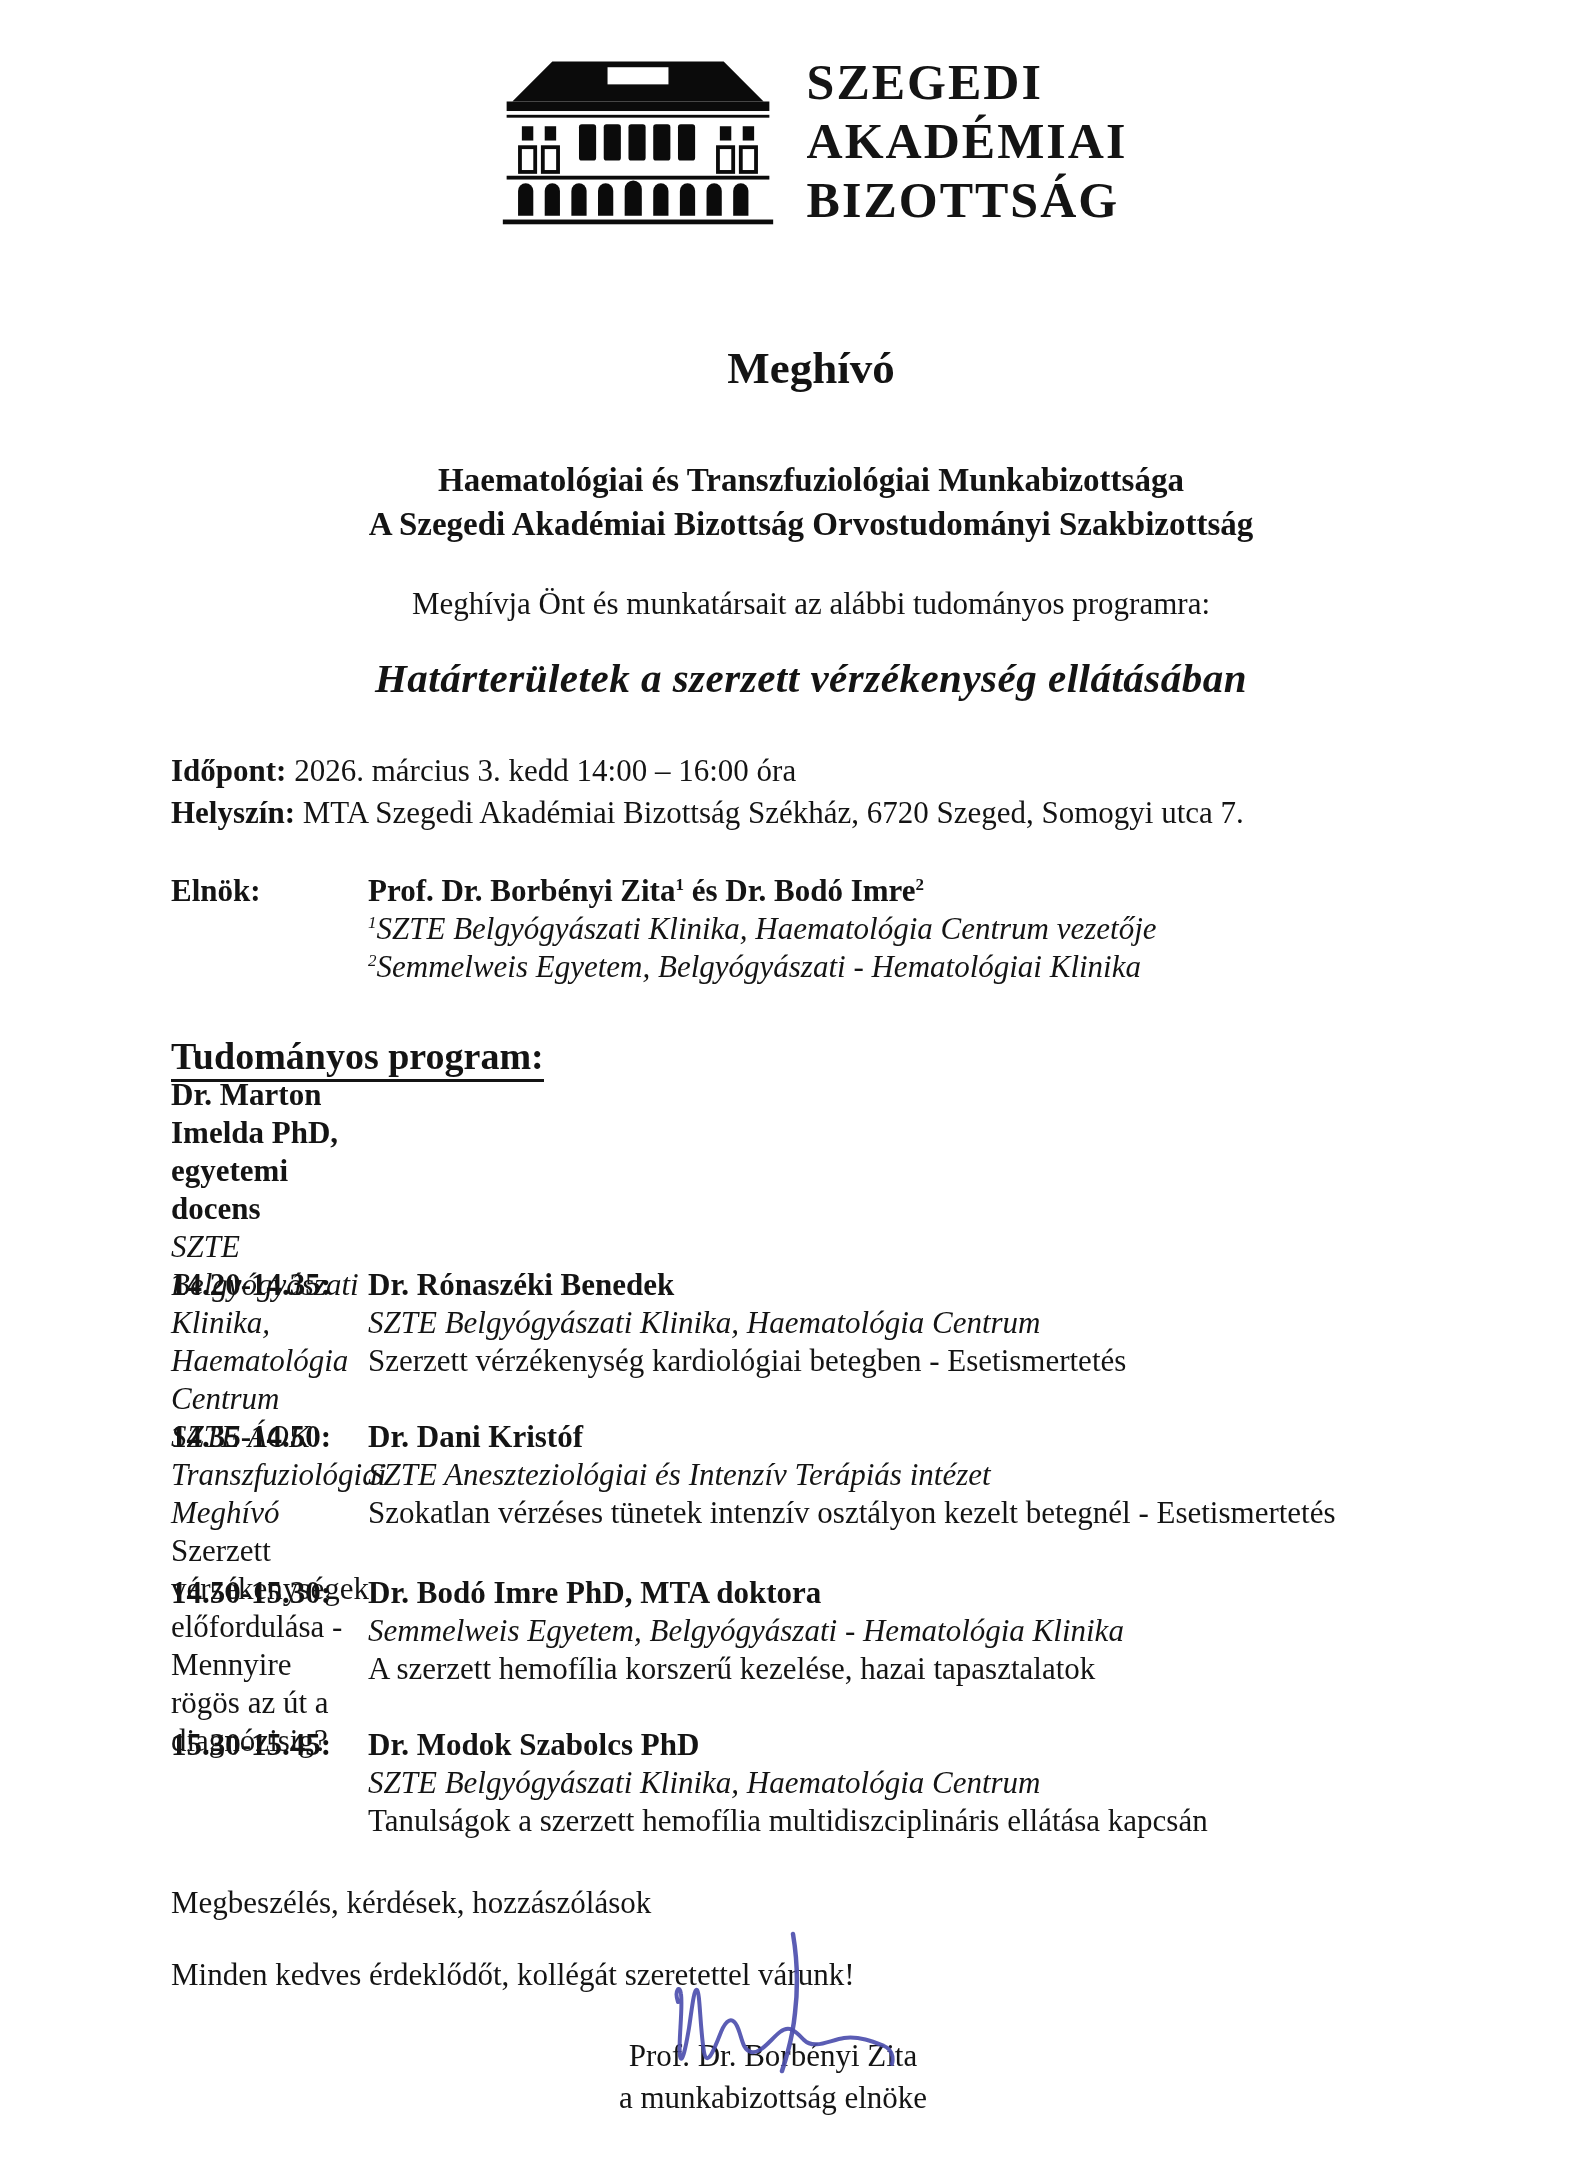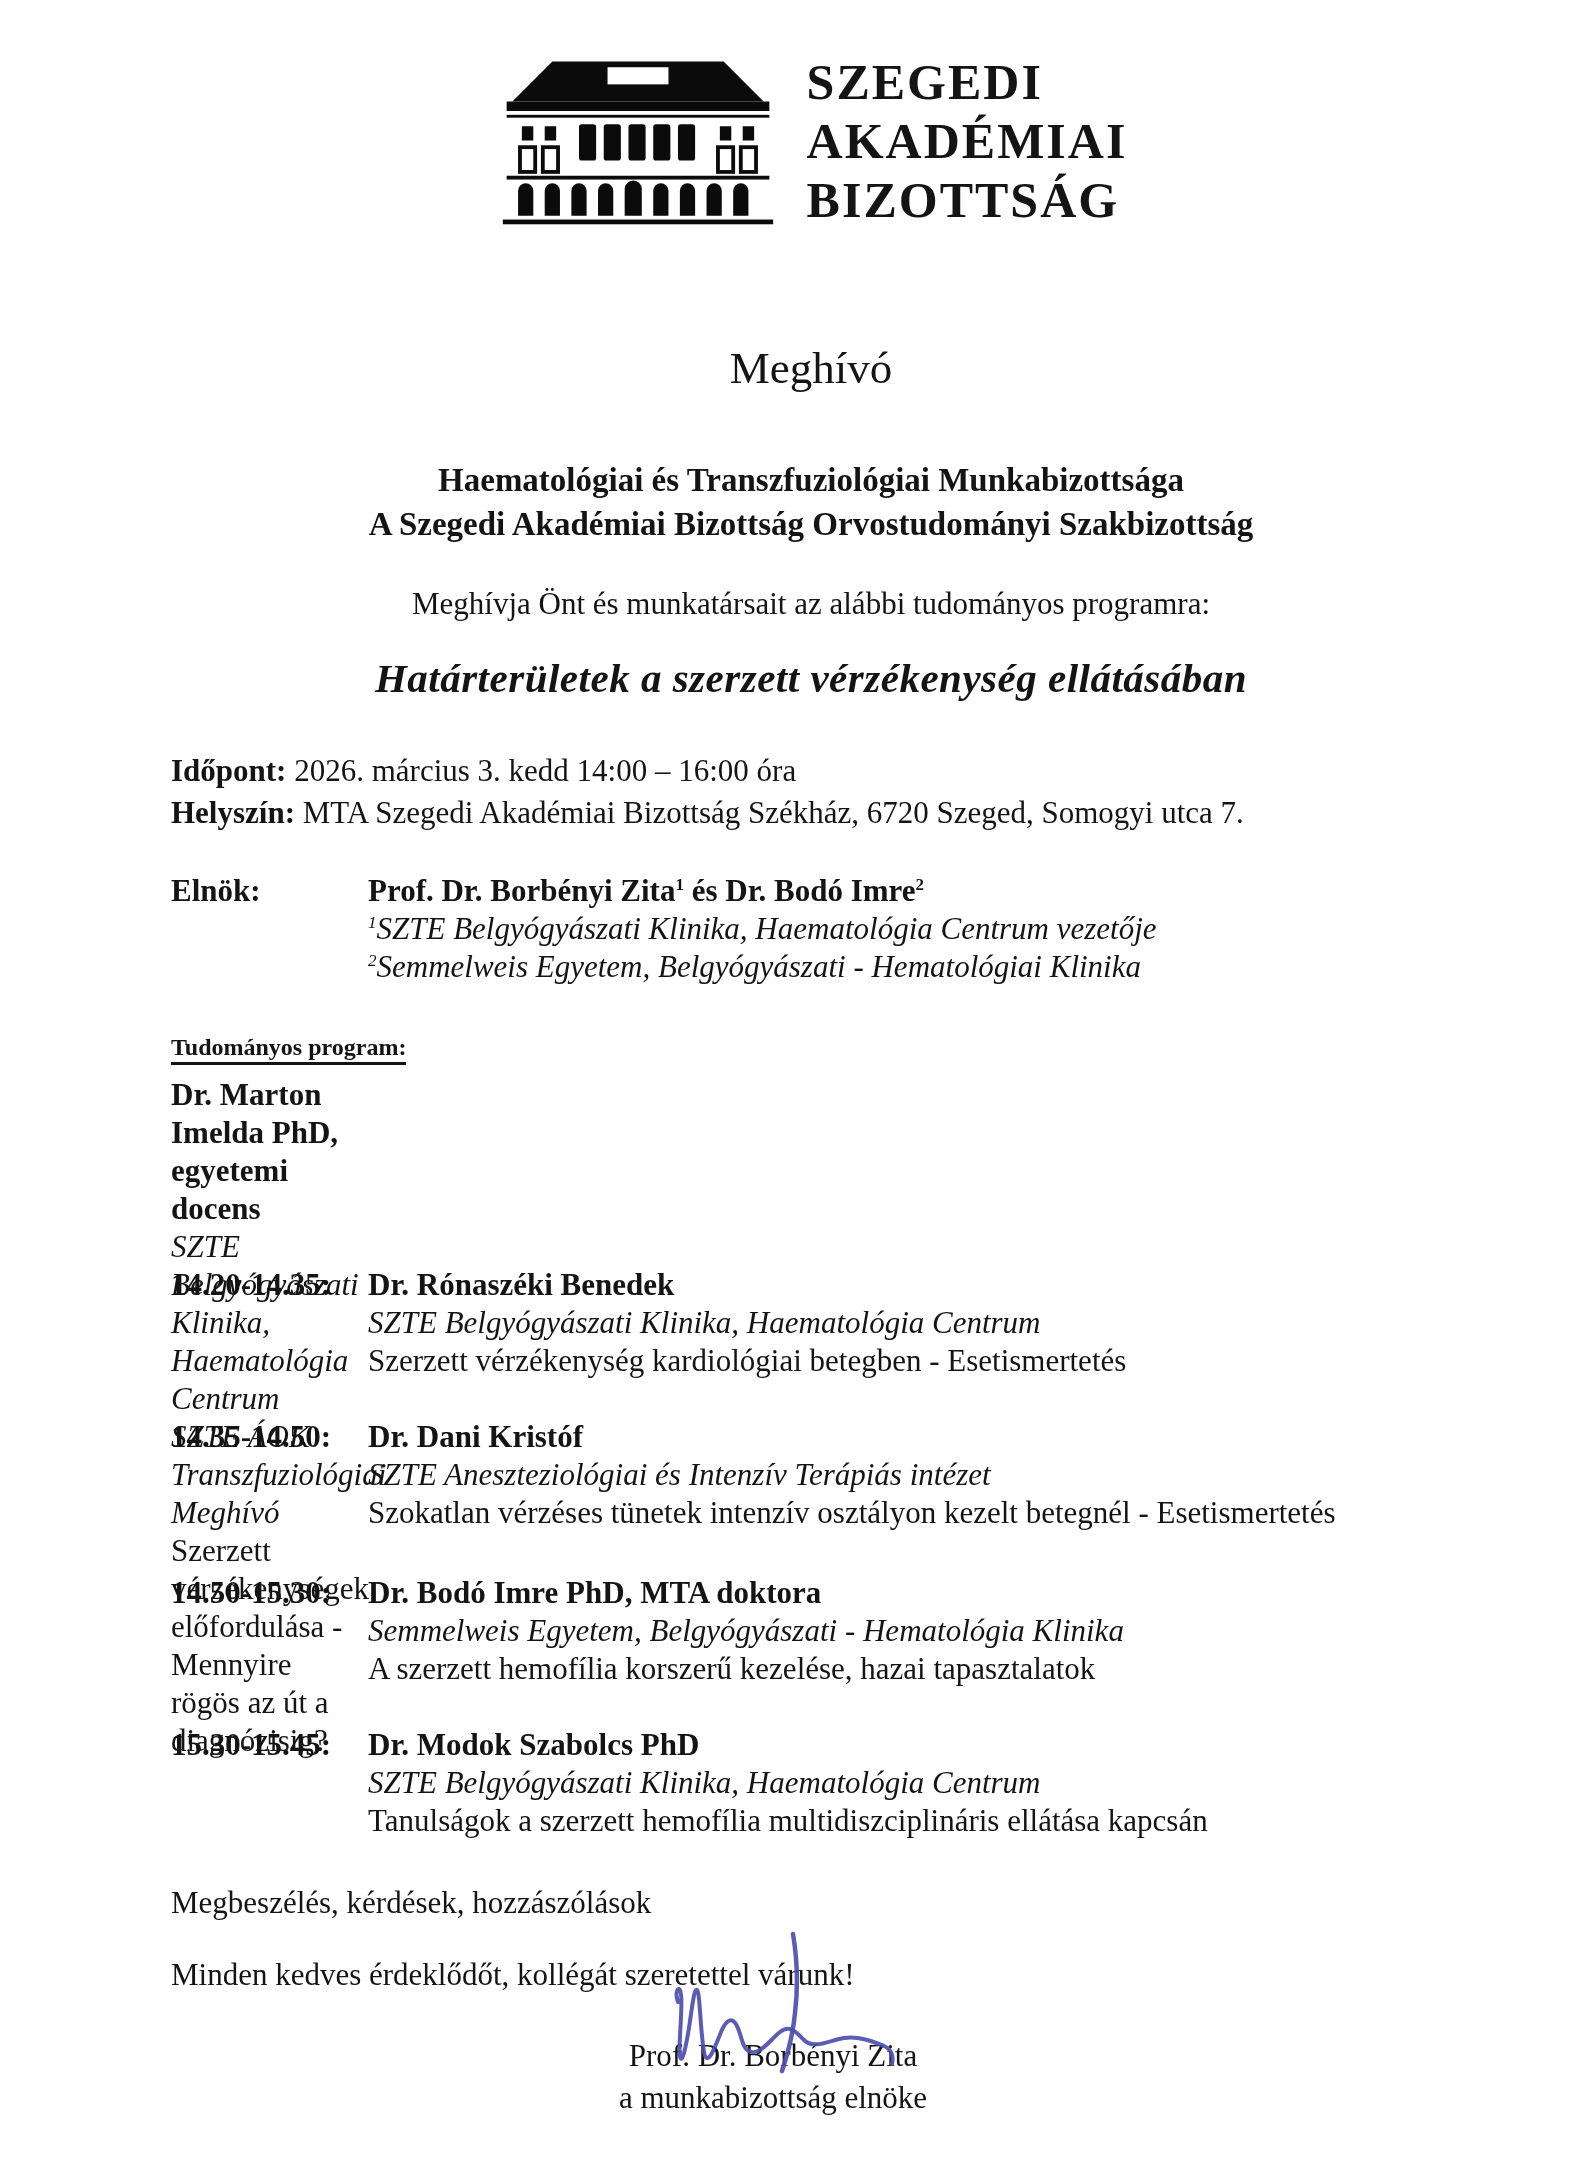"Meghívó" .doc-title { font-weight: normal -> bold }
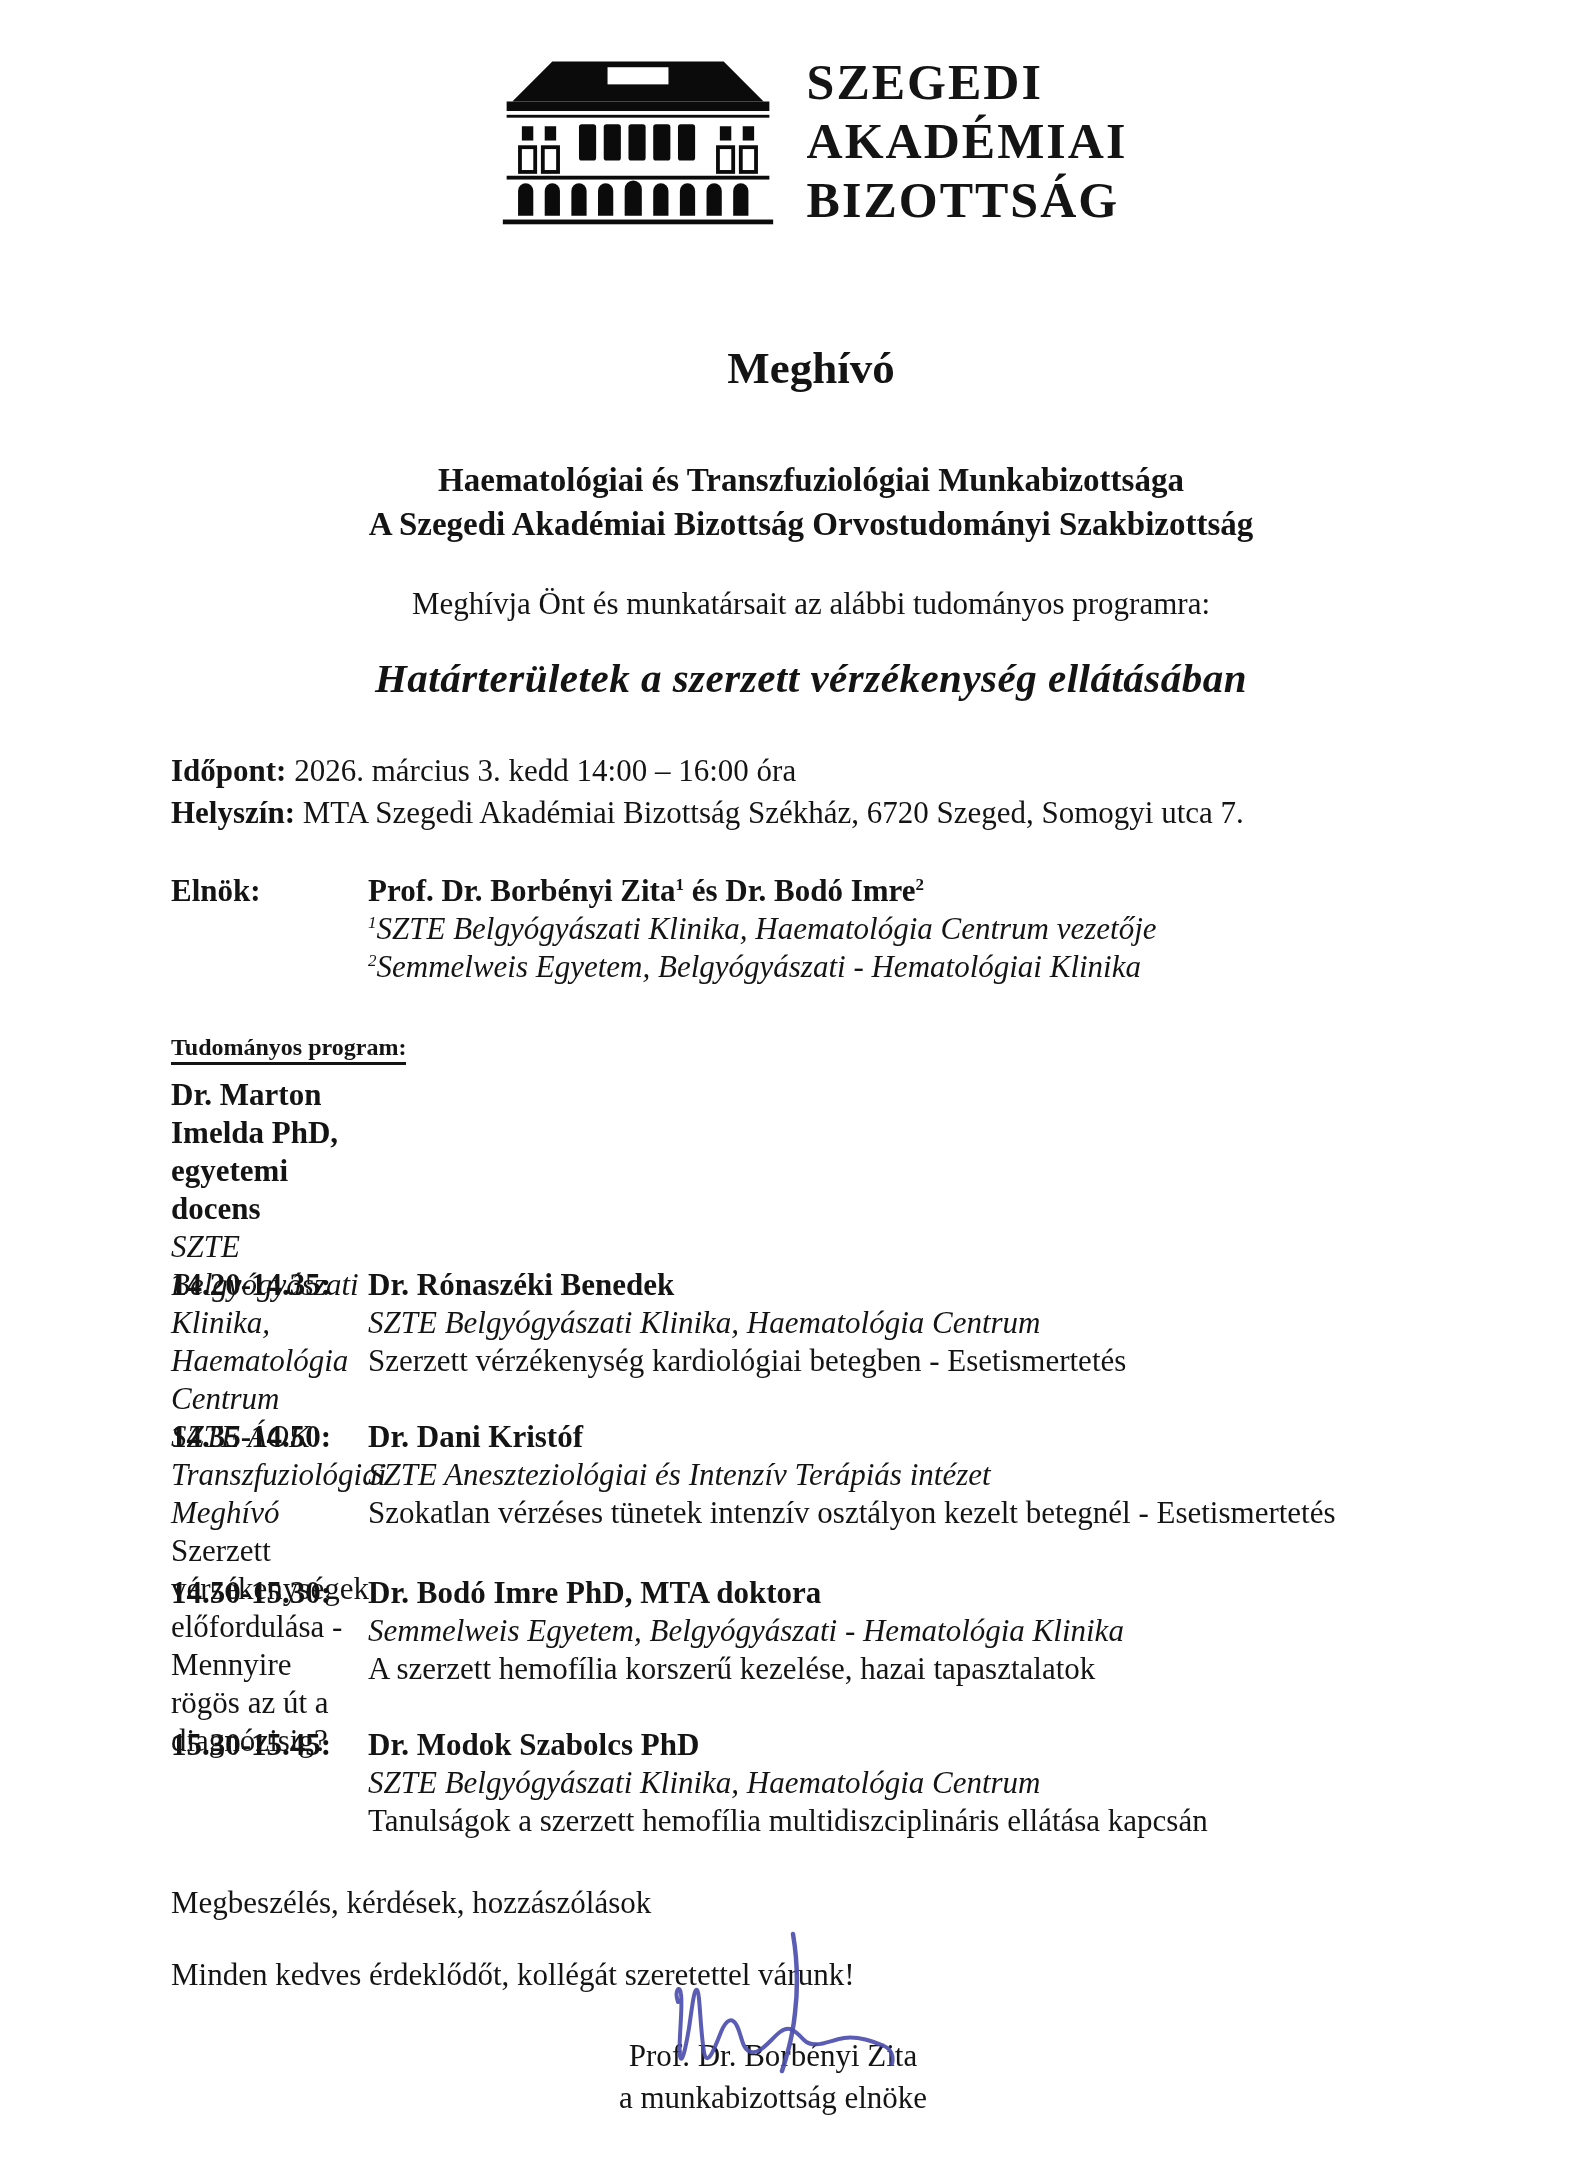"Tudományos program:" .prog-head { font-size: 24px -> 38px }
